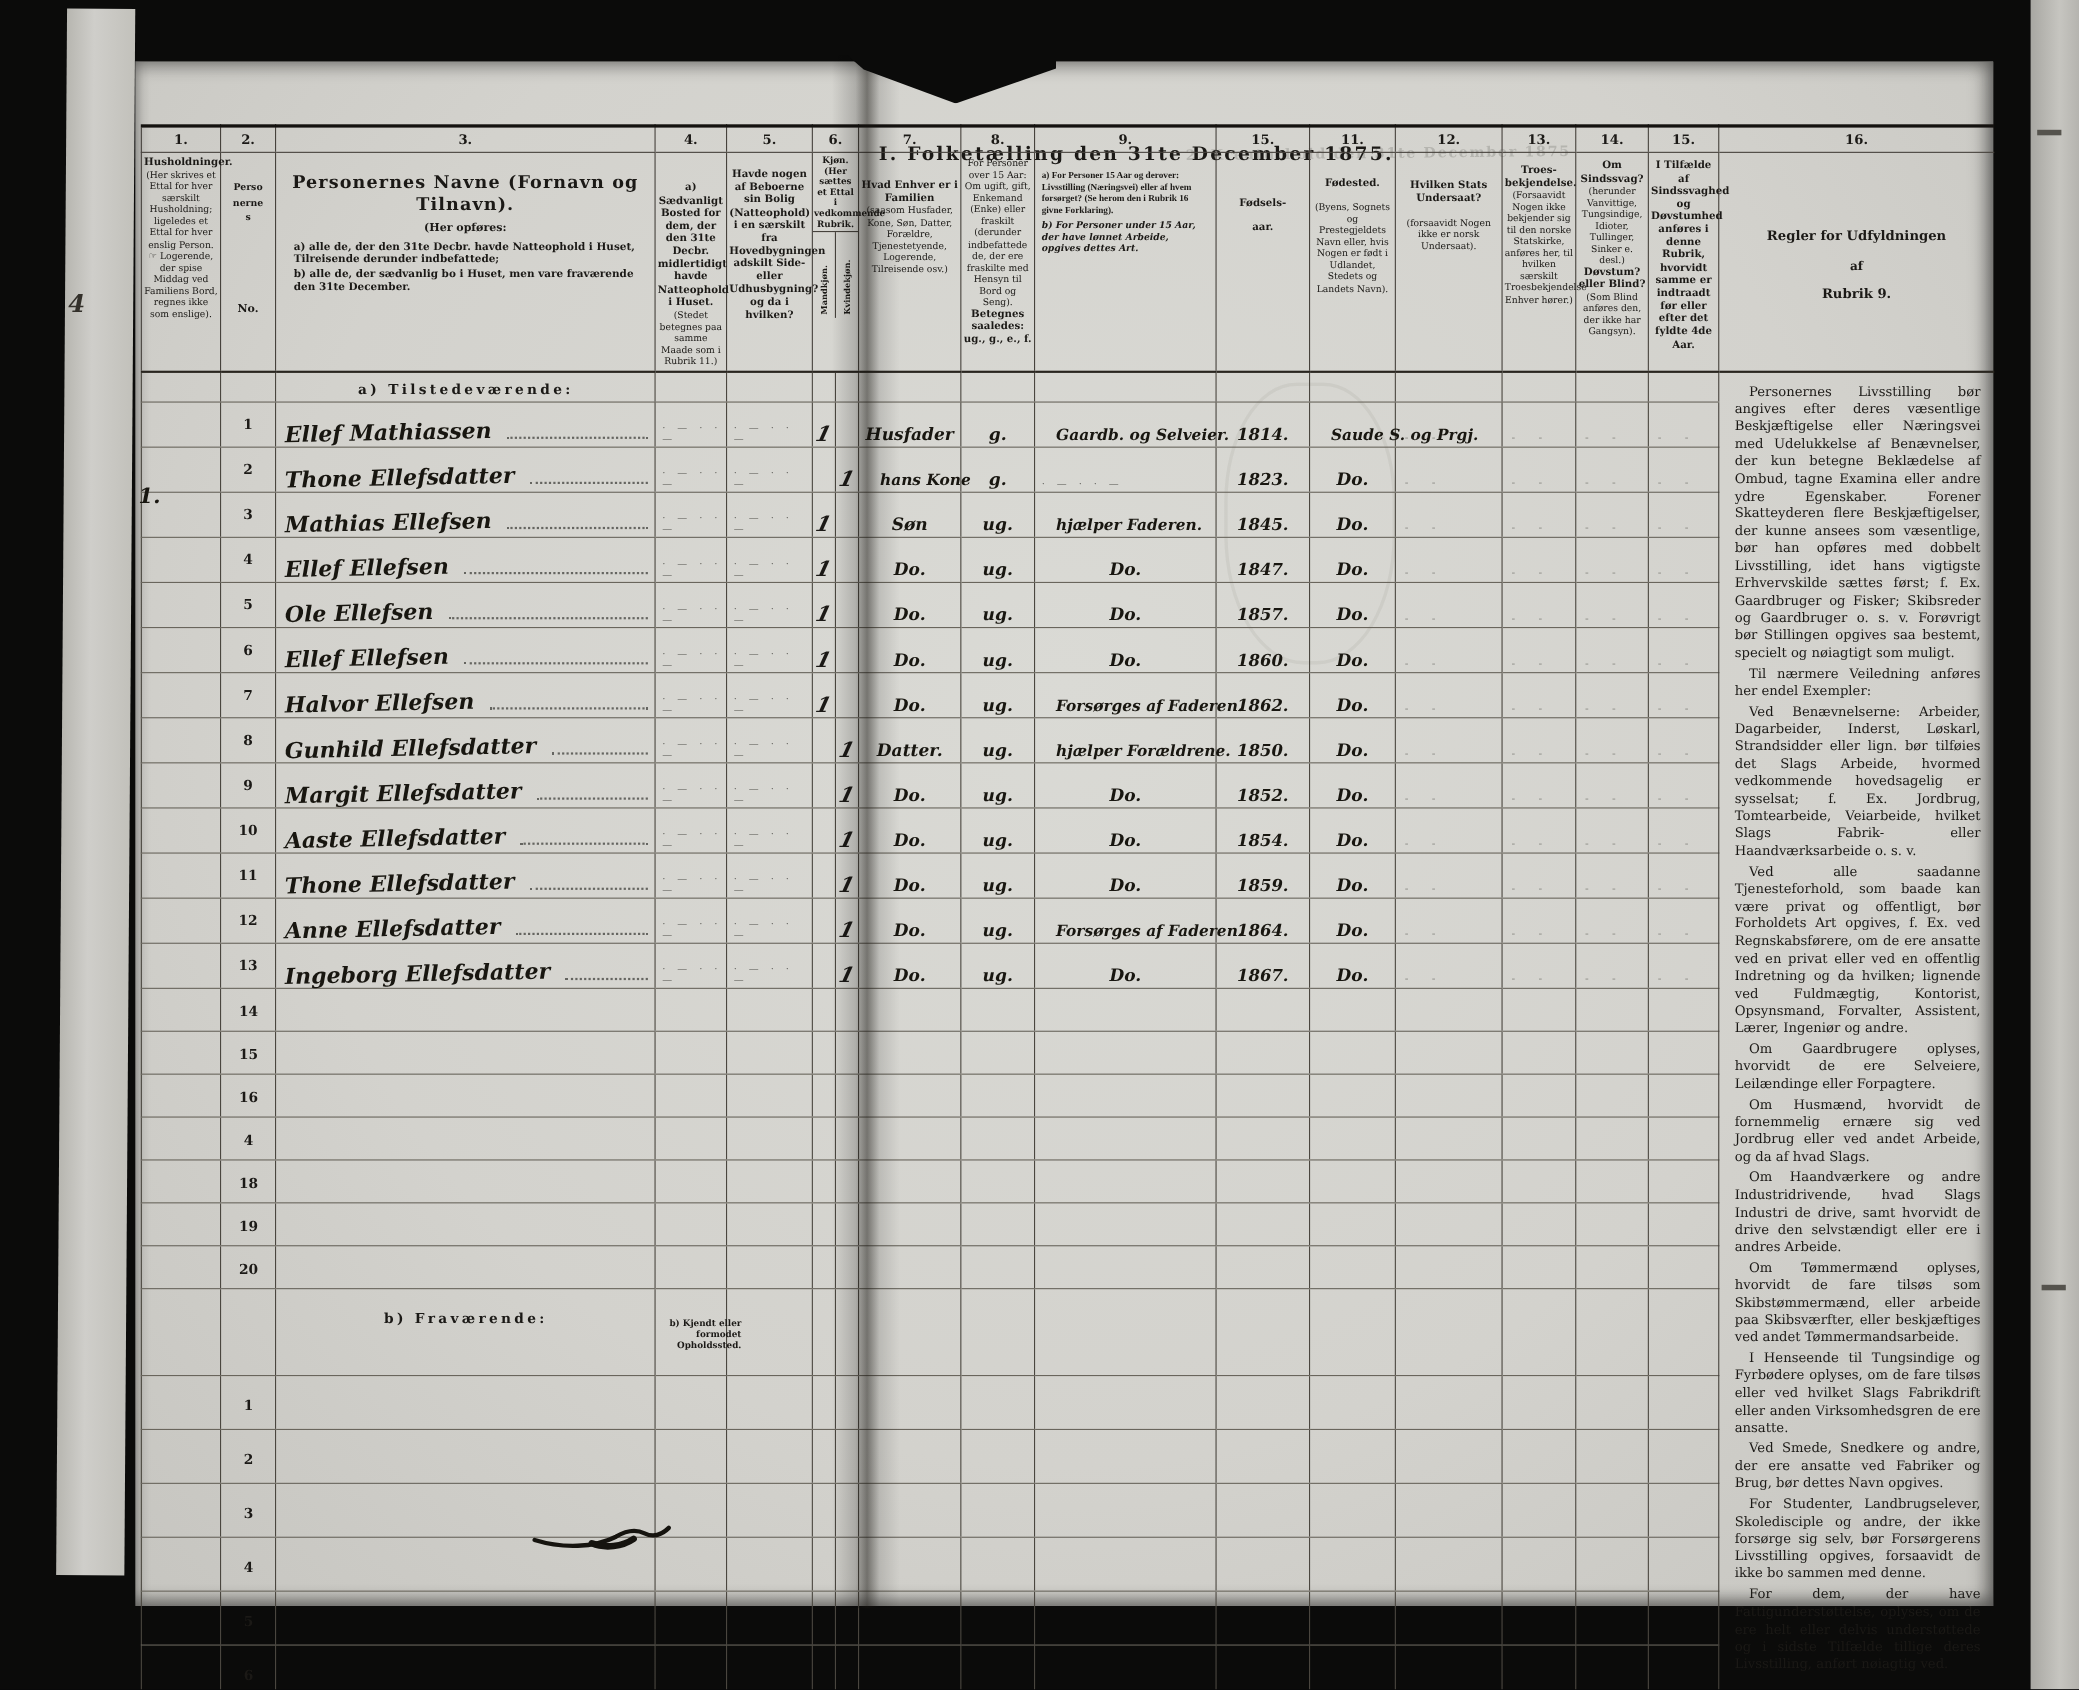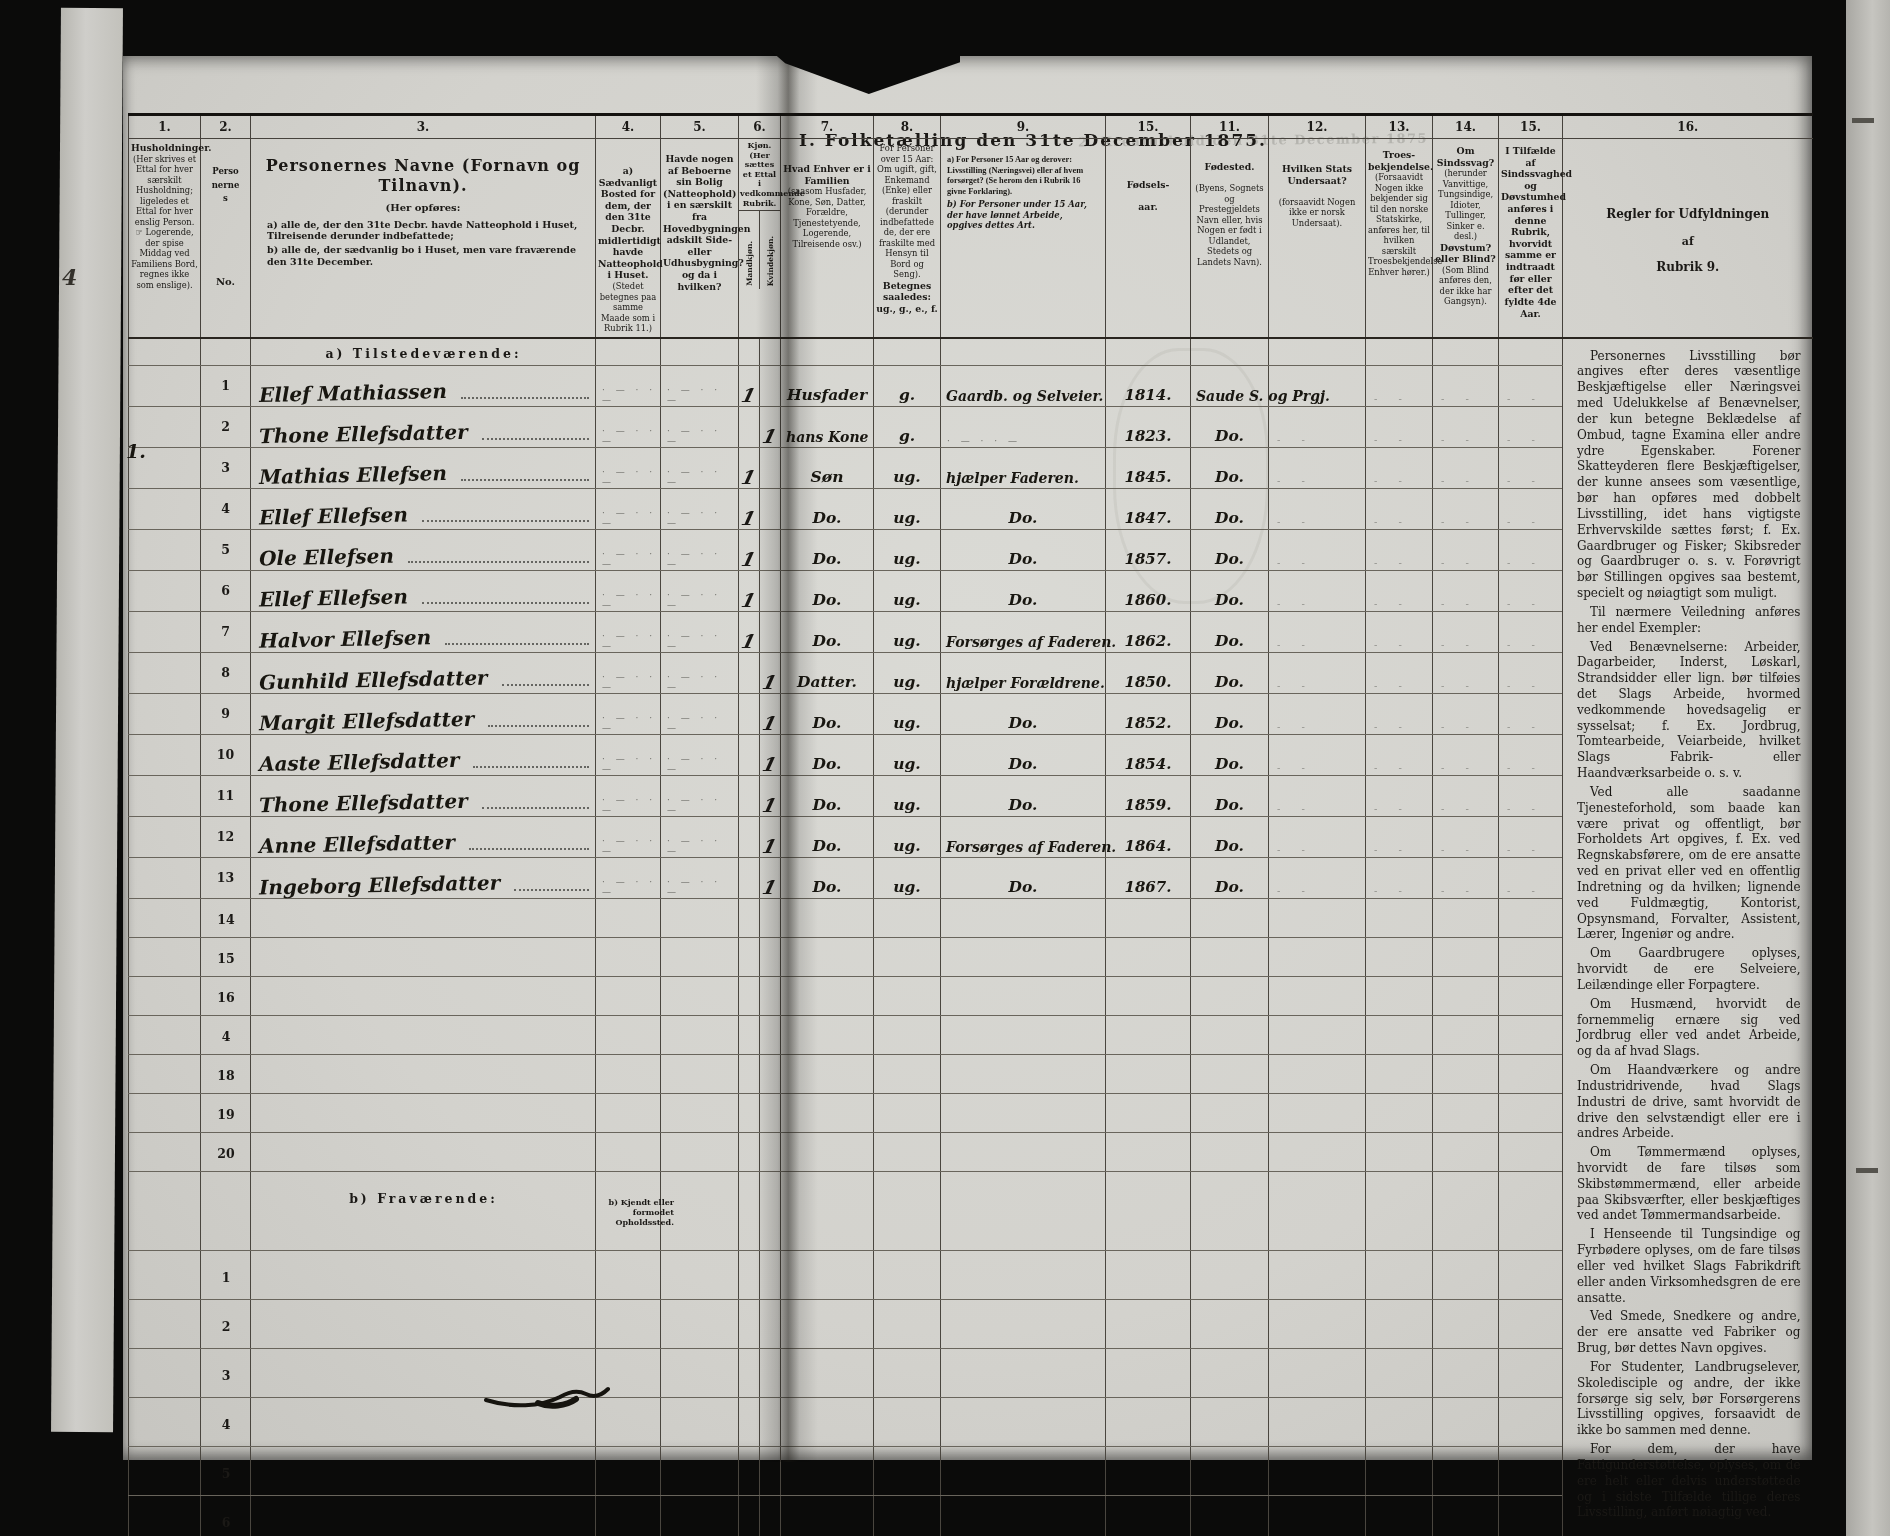"Gaardb. og Selveier." td.hv.lft { padding-left: 5px -> 19px }
